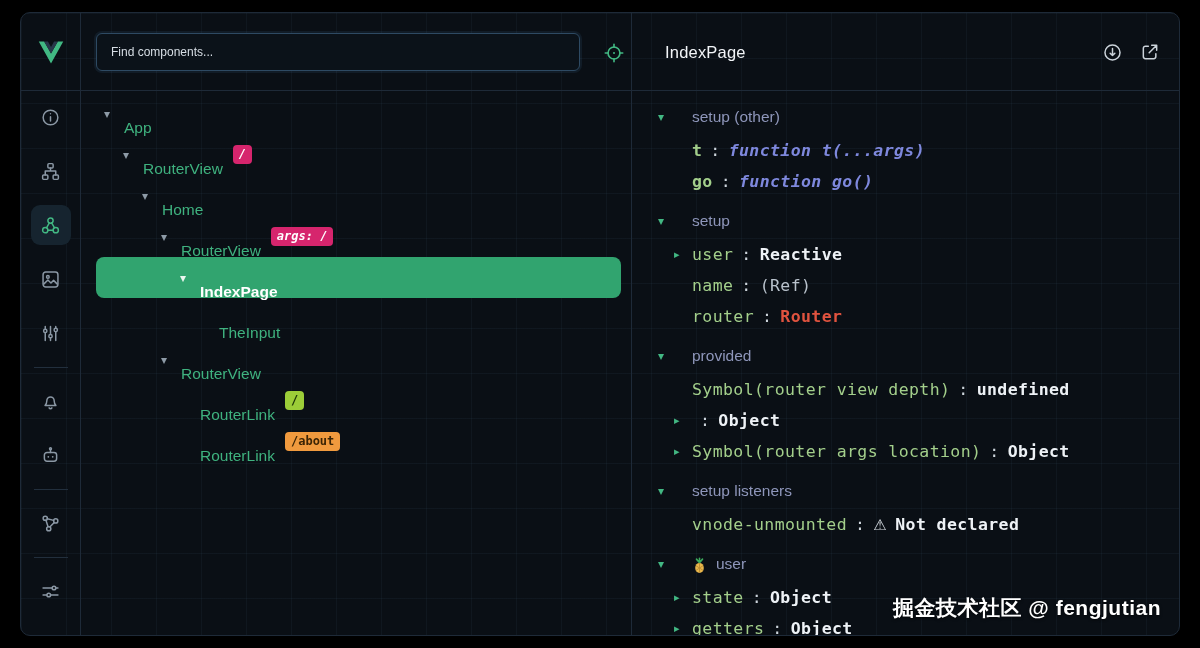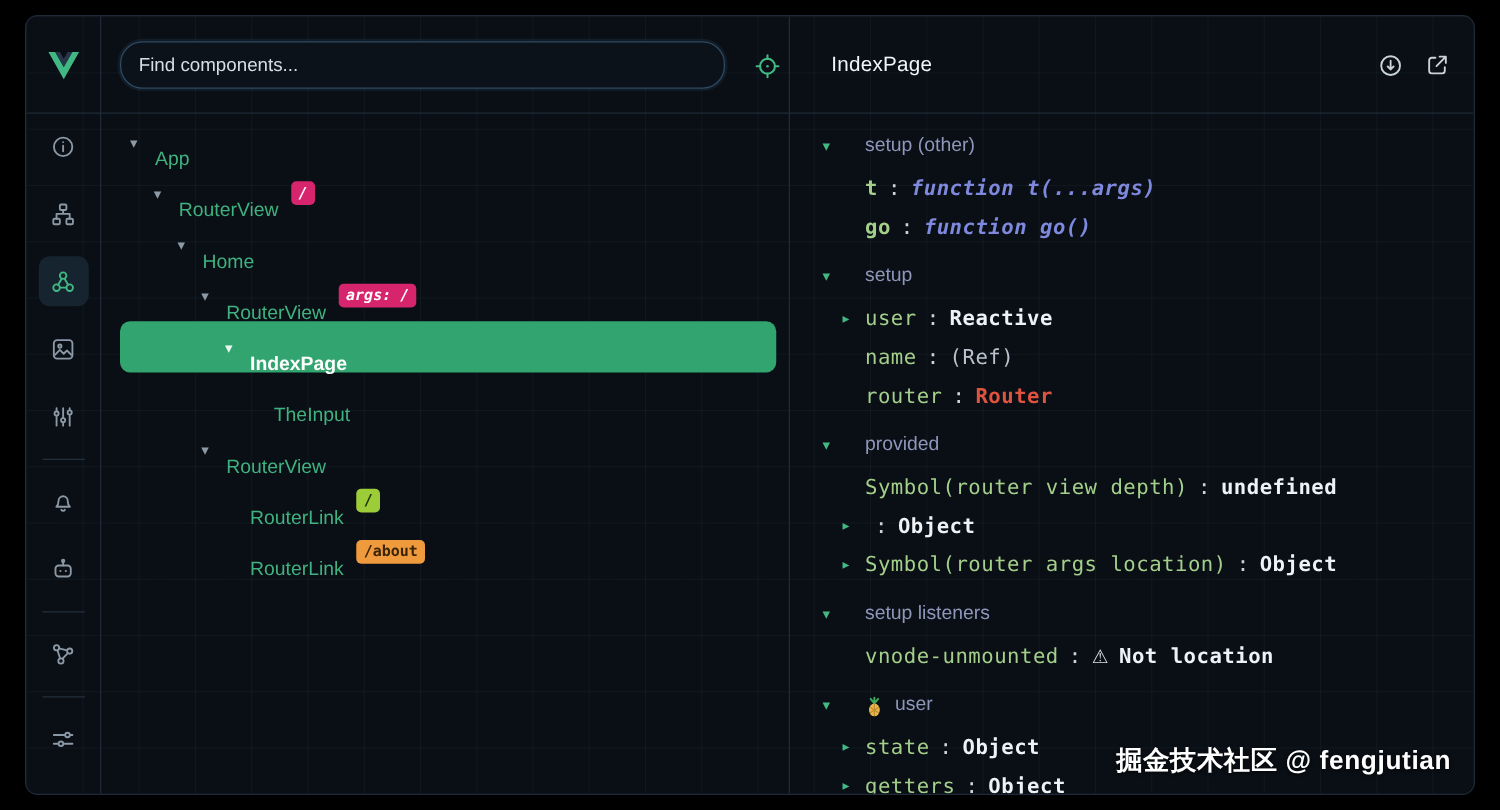"Find components..." .search-input { border-radius: 18px -> 6px; font-size: 15px -> 12px }
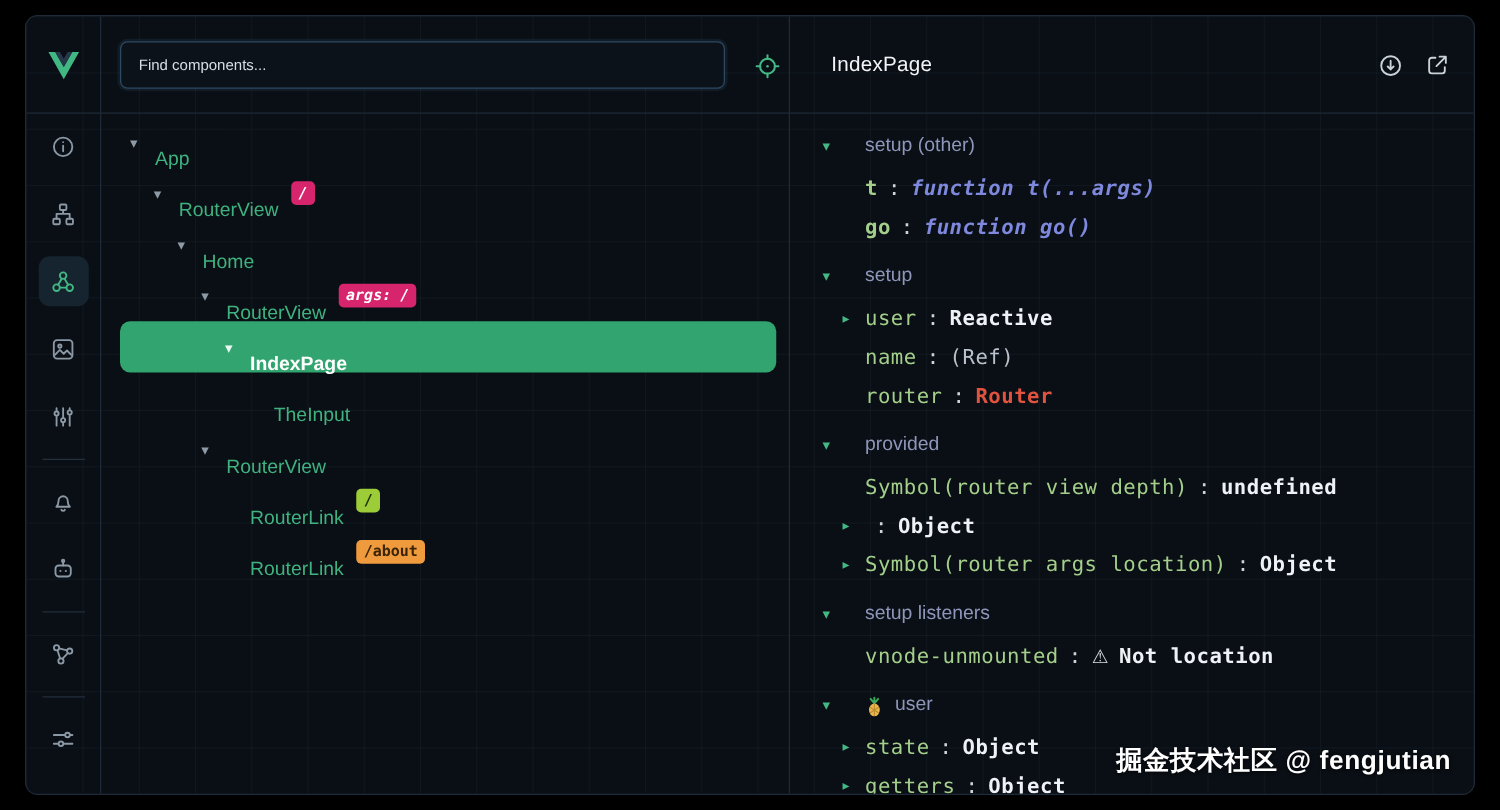"Not location" span.v-plain { text: location -> declared }
